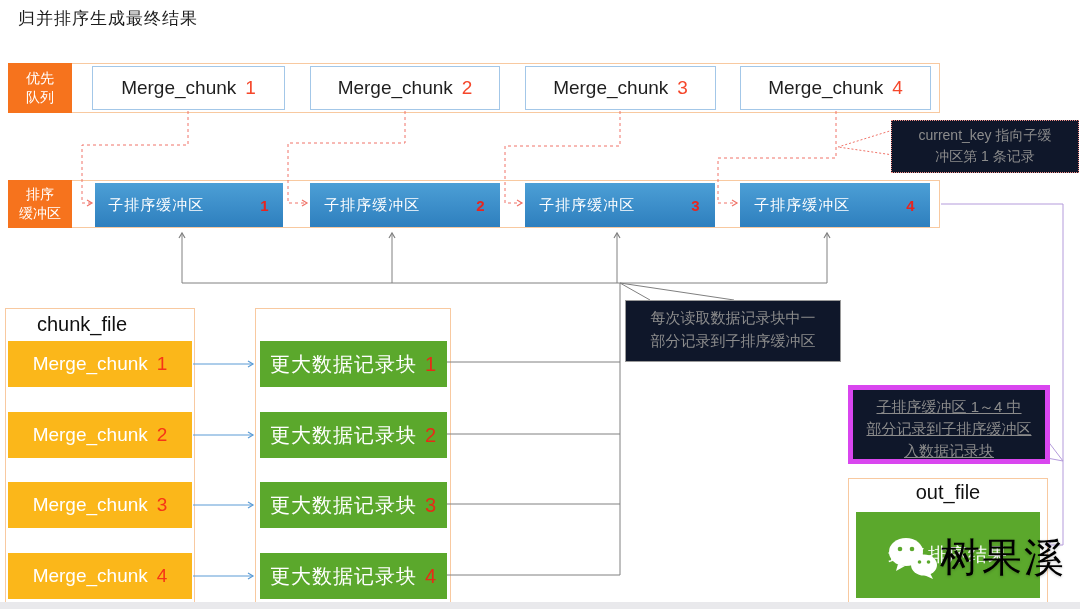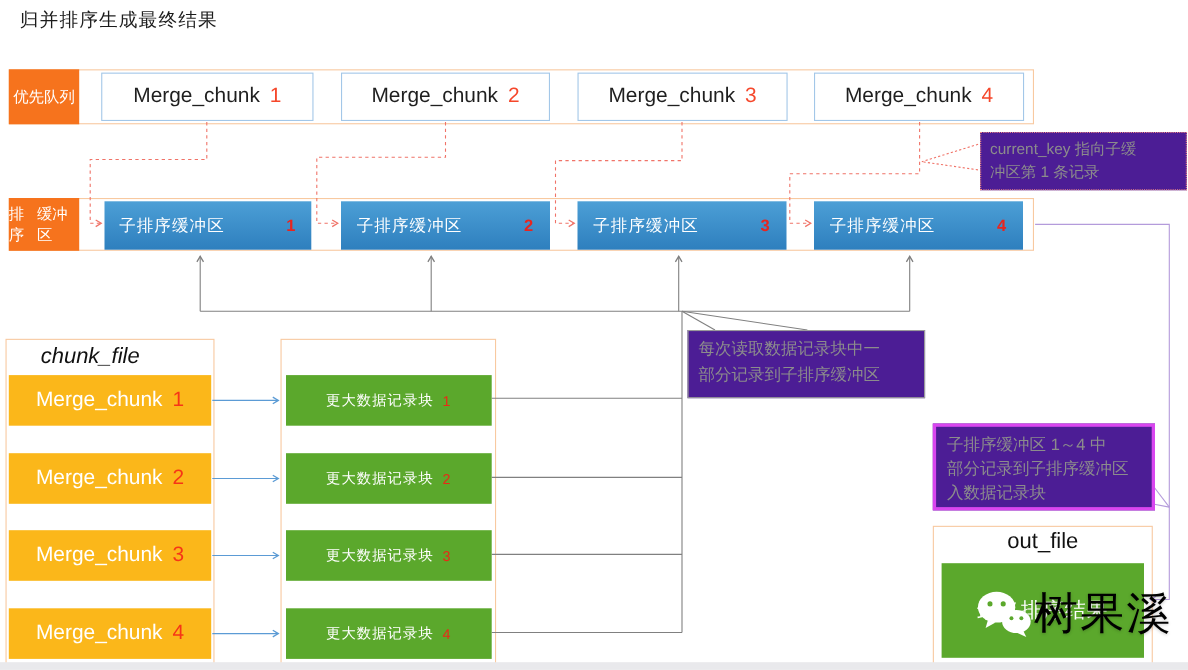"优先" .row-label { flex-direction: row -> column }
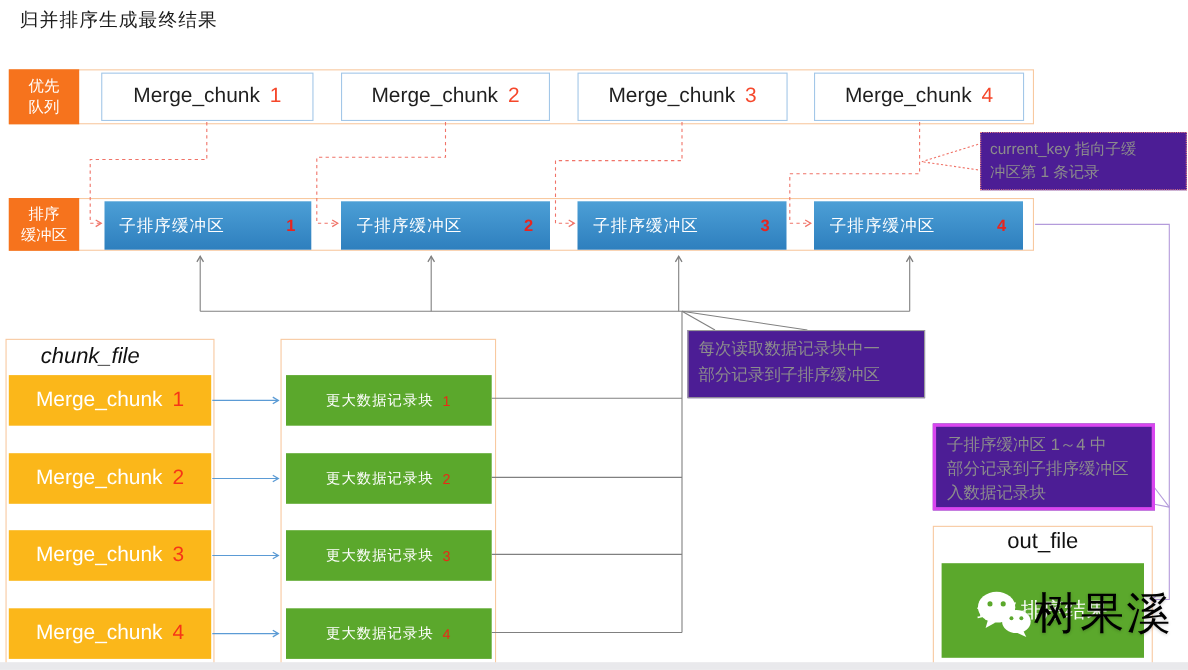"current_key 指向子缓" .anno { background: #4c1d95 -> #0f172a; text-align: none -> center }
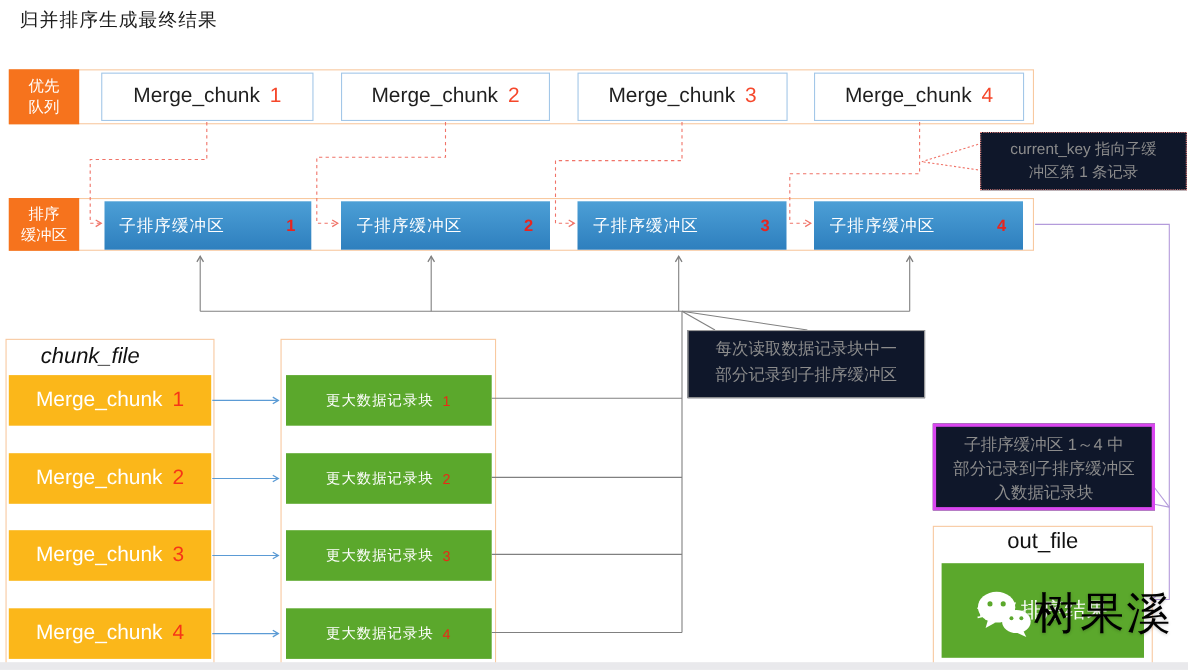"chunk_file" div.panel-title { font-style: italic -> none }
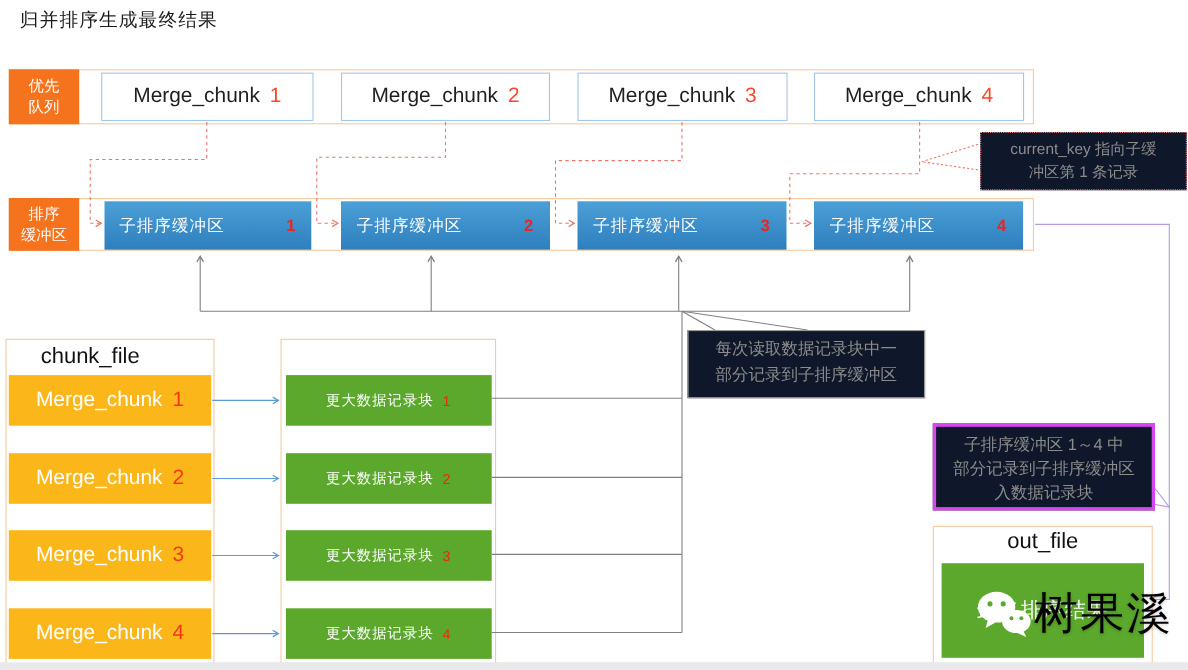"更大数据记录块" .green-box { font-size: 13px -> 20px }
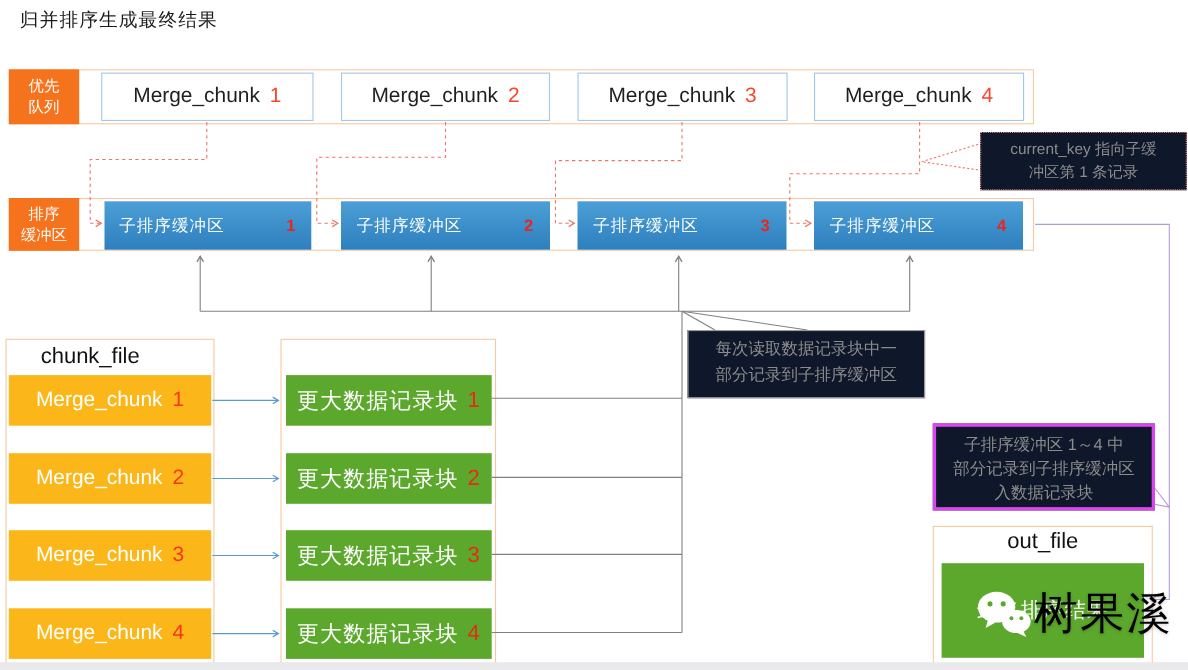"子排序缓冲区 1～4 中" .anno-merge { border: 3px solid #d946ef -> 5px solid #d946ef; text-decoration: none -> underline }
